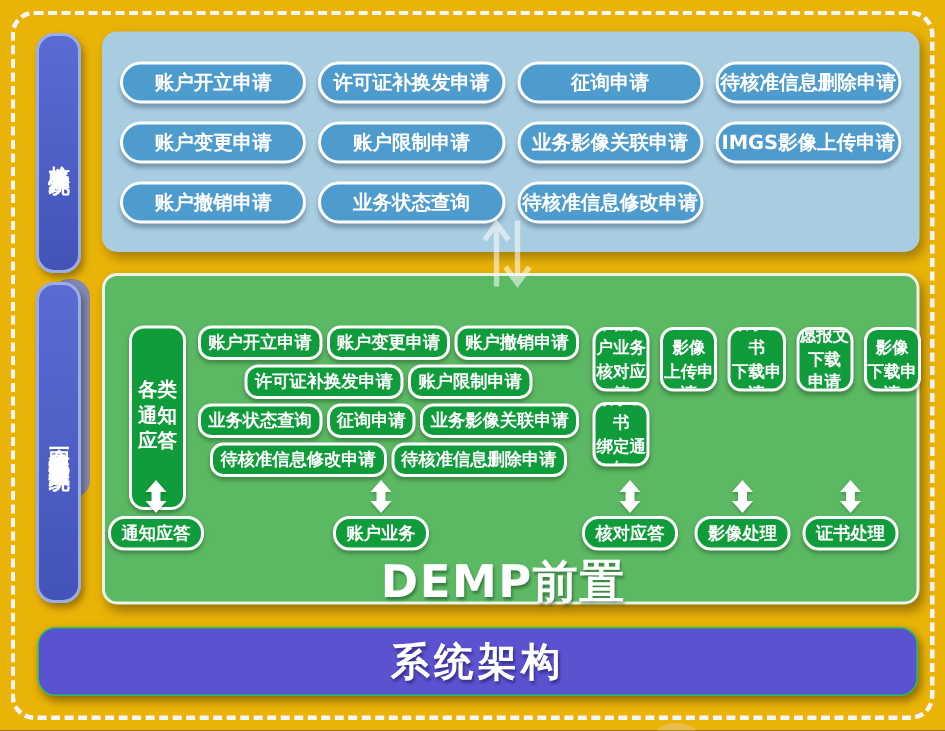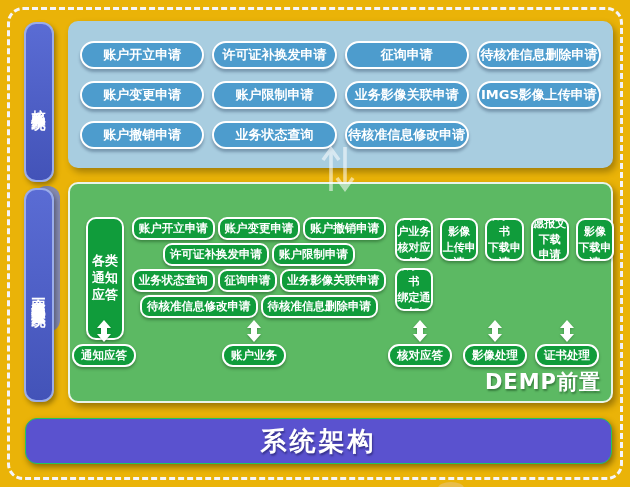"DEMP前置" .demp-label { font-size: 21px -> 30px; text-align: right -> center }
